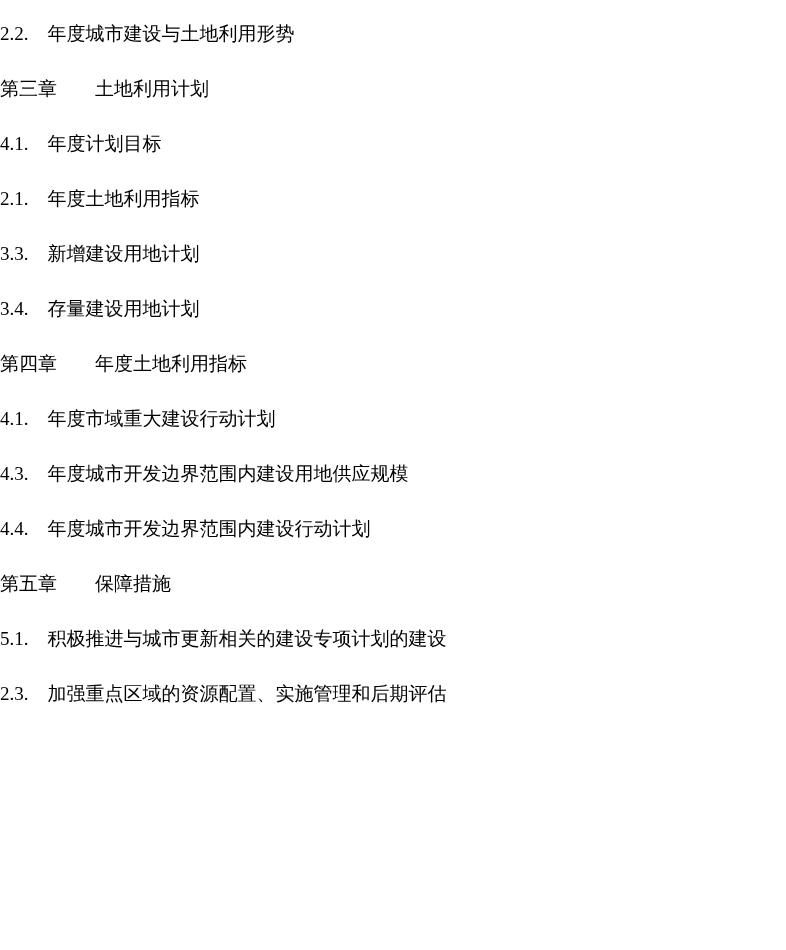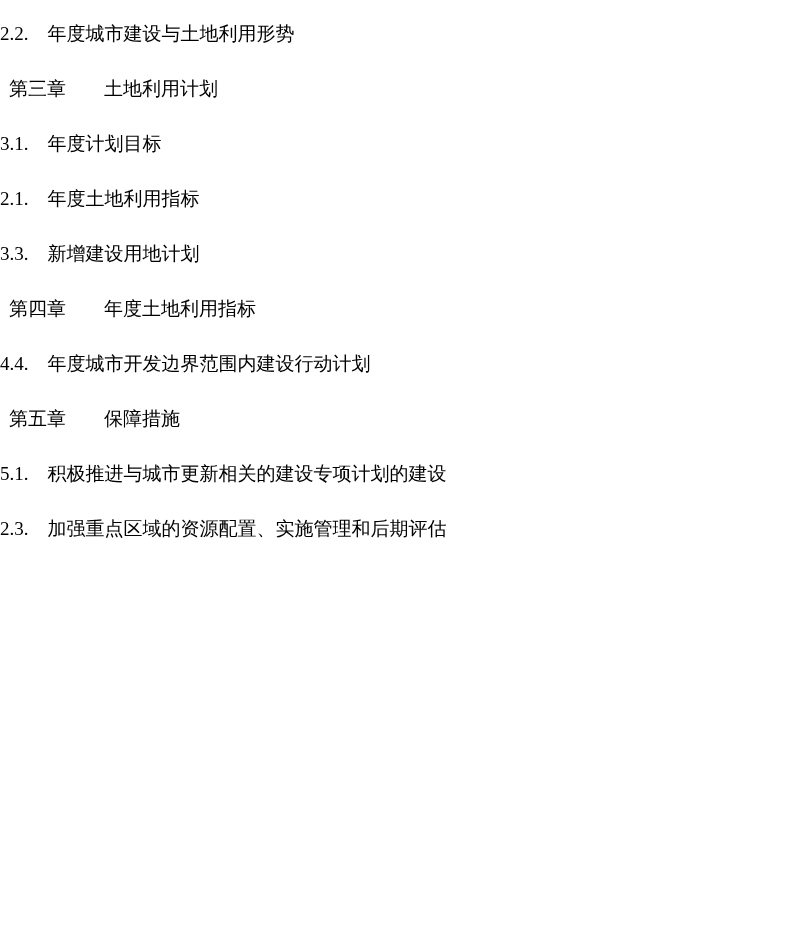"第三章 土地利用计划" .lvl-chapter .txt { margin-left: 9px -> none }
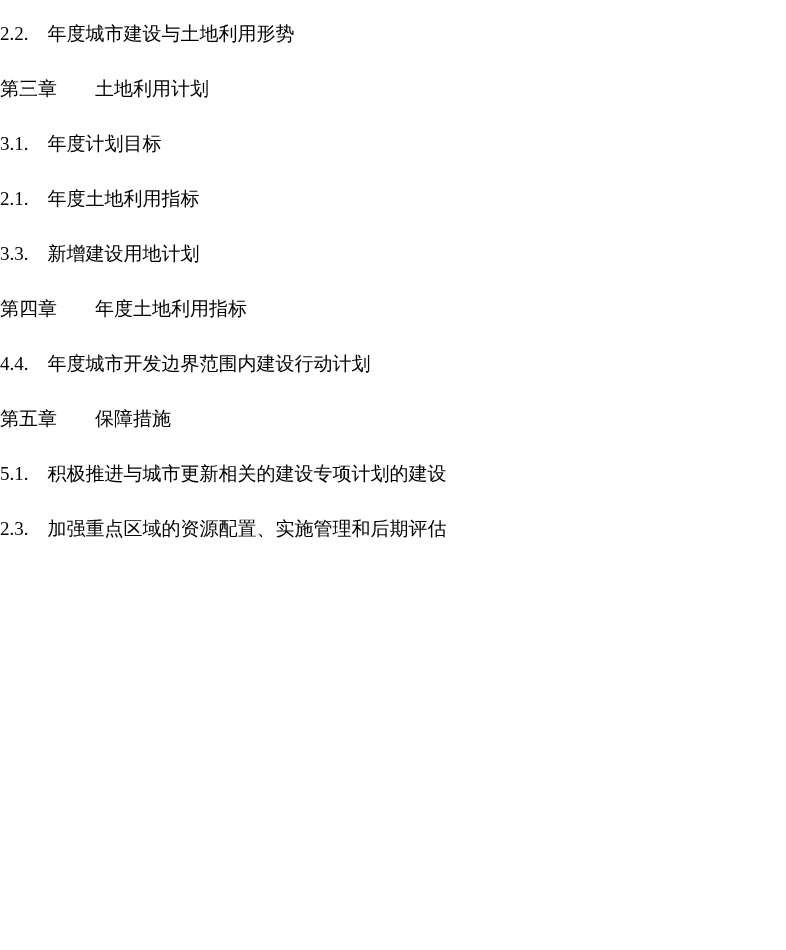"3.1. 年度计划目标" span.txt { text: 3.1 -> 4.1 }
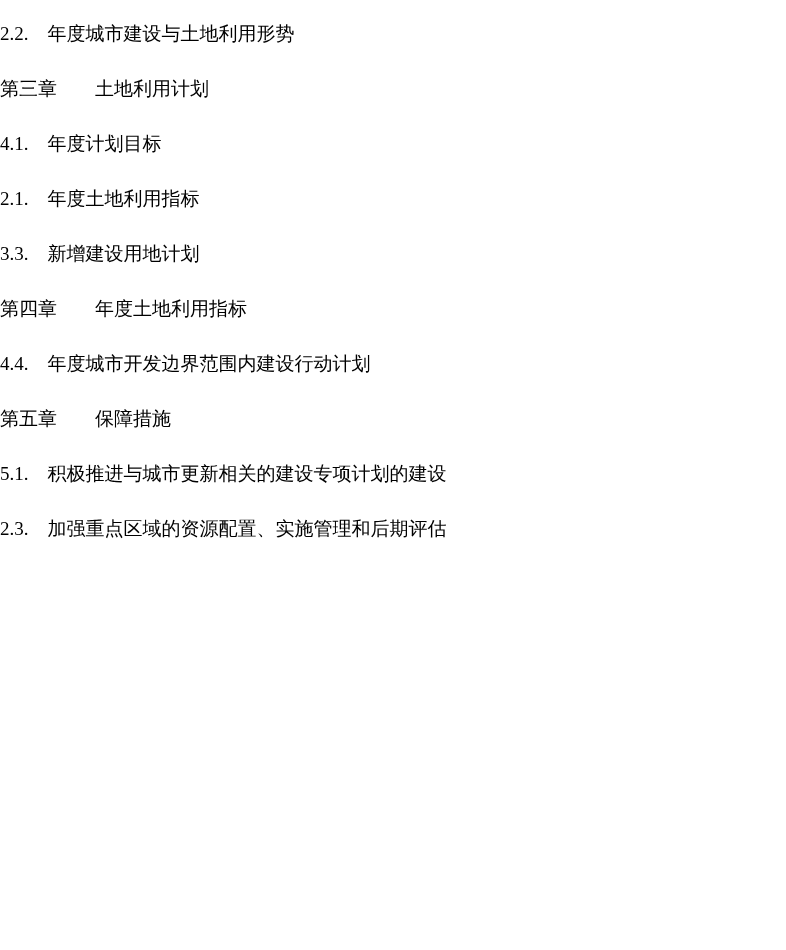"3.4. 存量建设用地计划" div.toc-entry { html: none -> <div> <span>3.4. 存量建设用地计划</span> </div> }
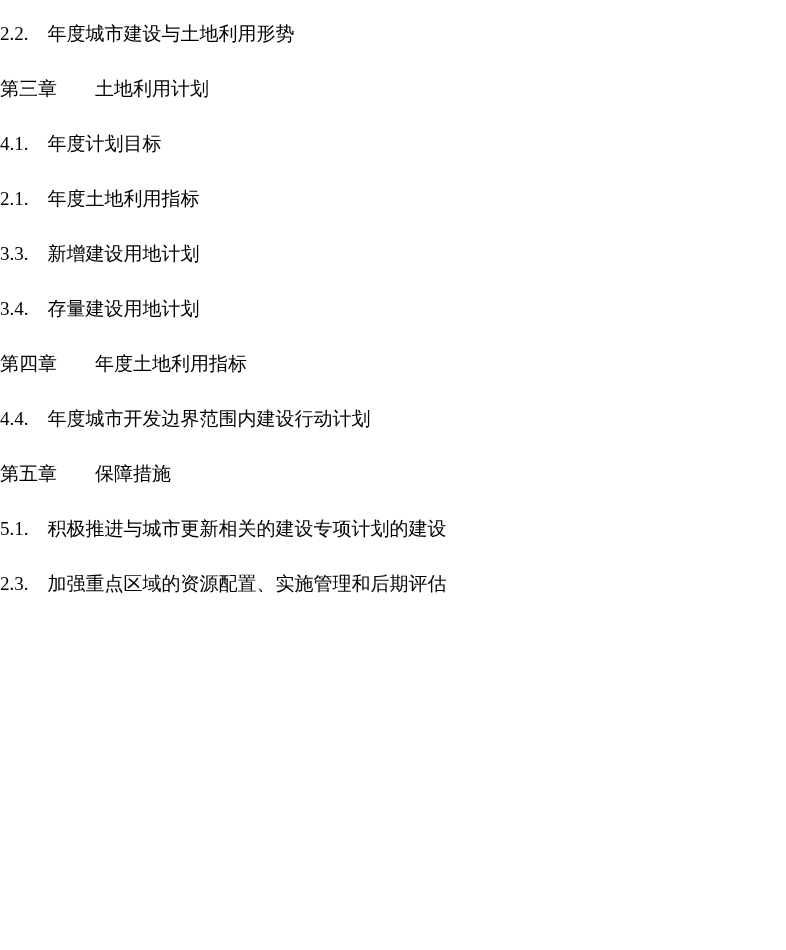"4.1. 年度市域重大建设行动计划" div.toc-entry { html: none -> <div> <span>4.1. 年度市域重大建设行动计划</span> </div> }
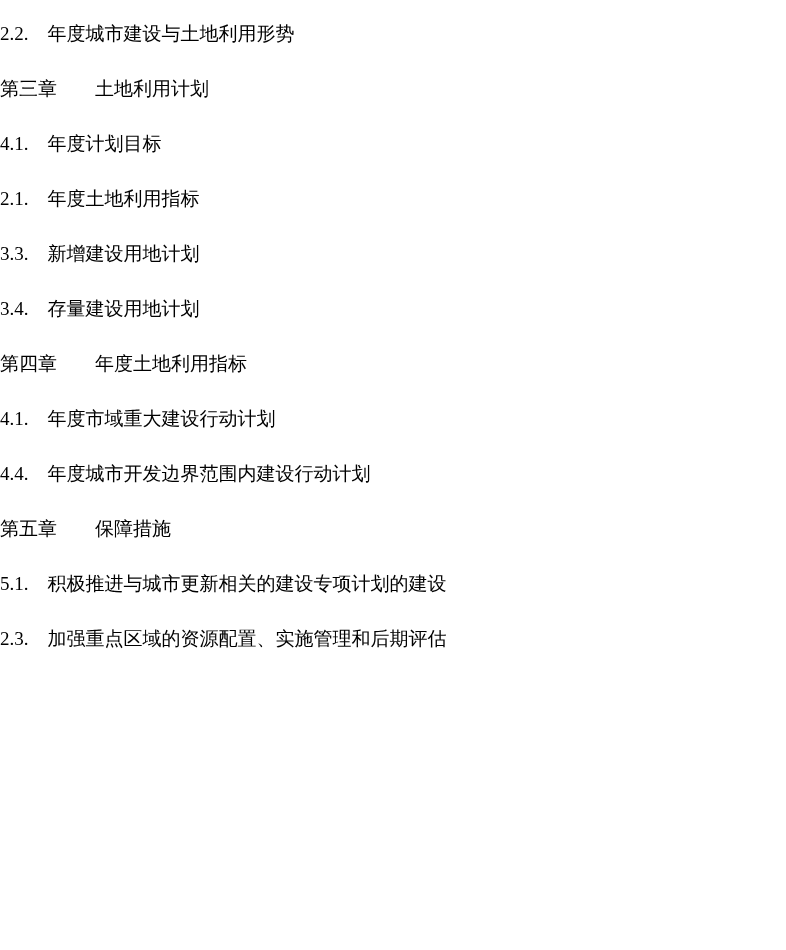"4.3. 年度城市开发边界范围内建设用地供应规模" div.toc-entry { html: none -> <div> <span>4.3. 年度城市开发边界范围内建设用地供应规模</span> </div> }
